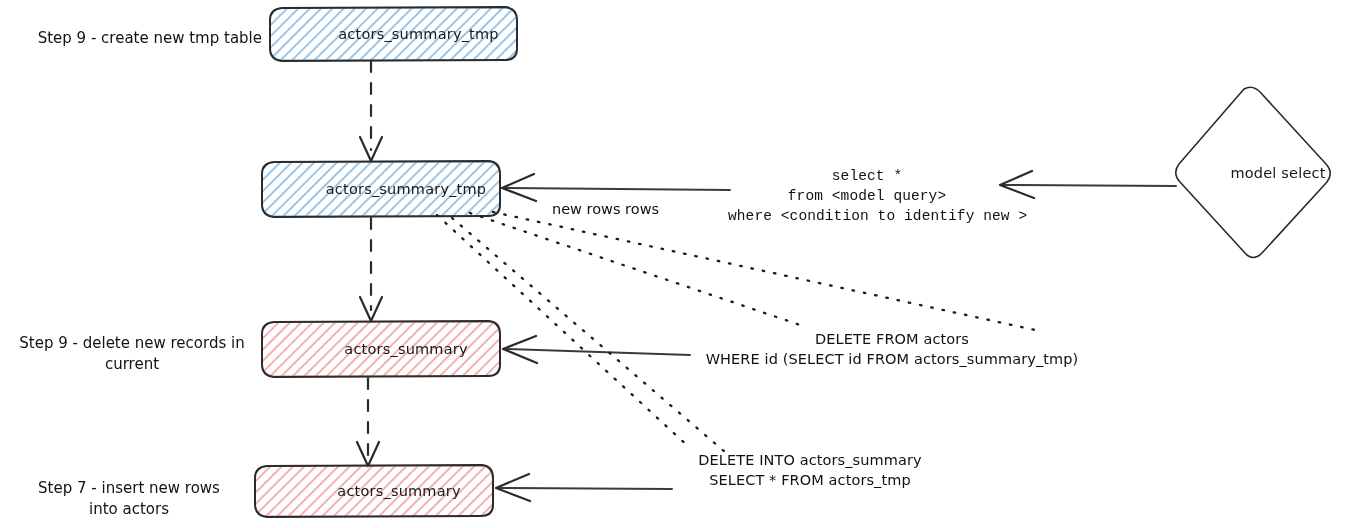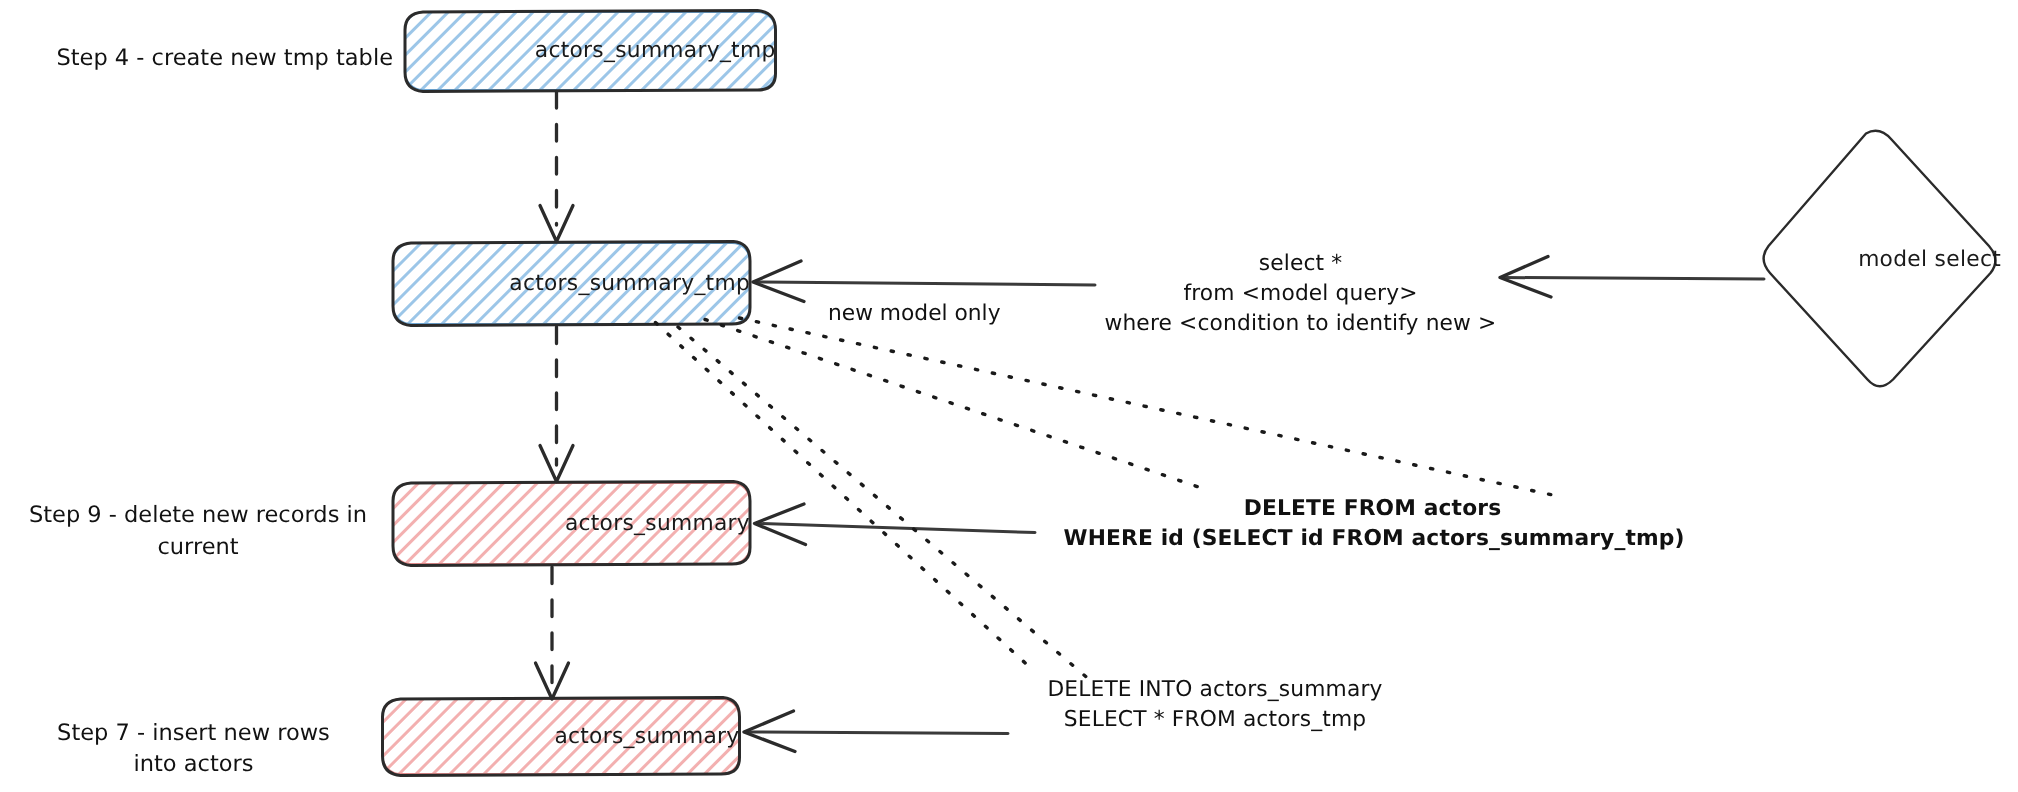"Step 4 - create new" div.txt { text: 4 -> 9 }
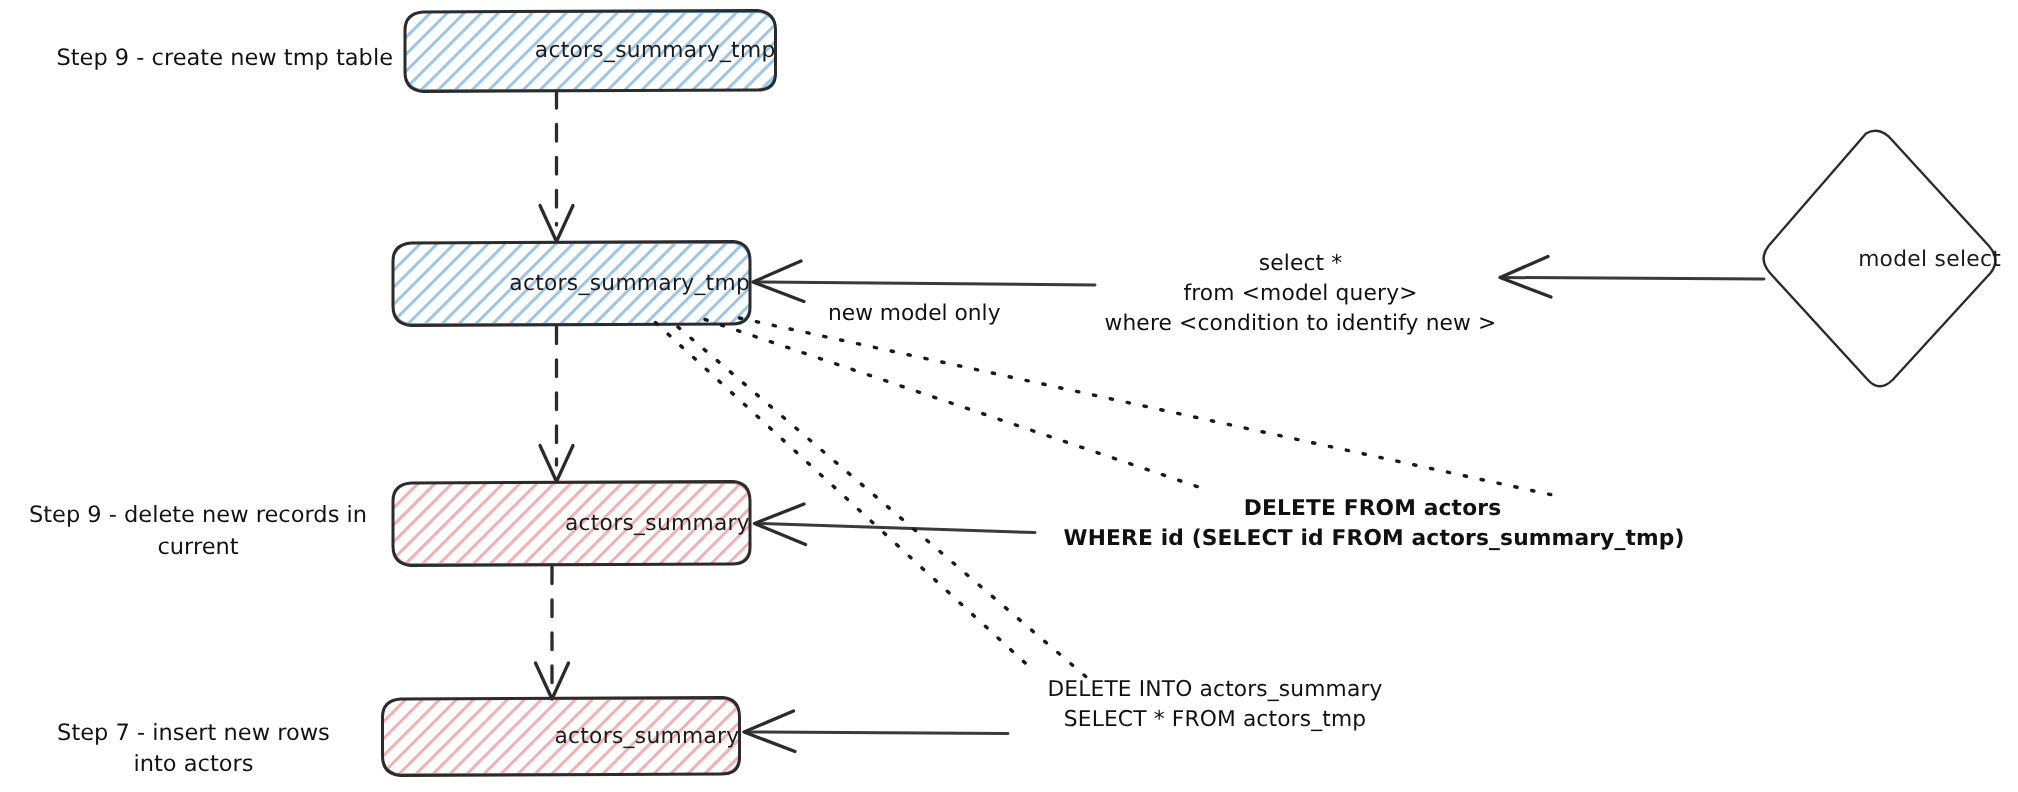"actors_summary_tmp" .node { justify-content: flex-end -> center; margin-left: none -> 25px }
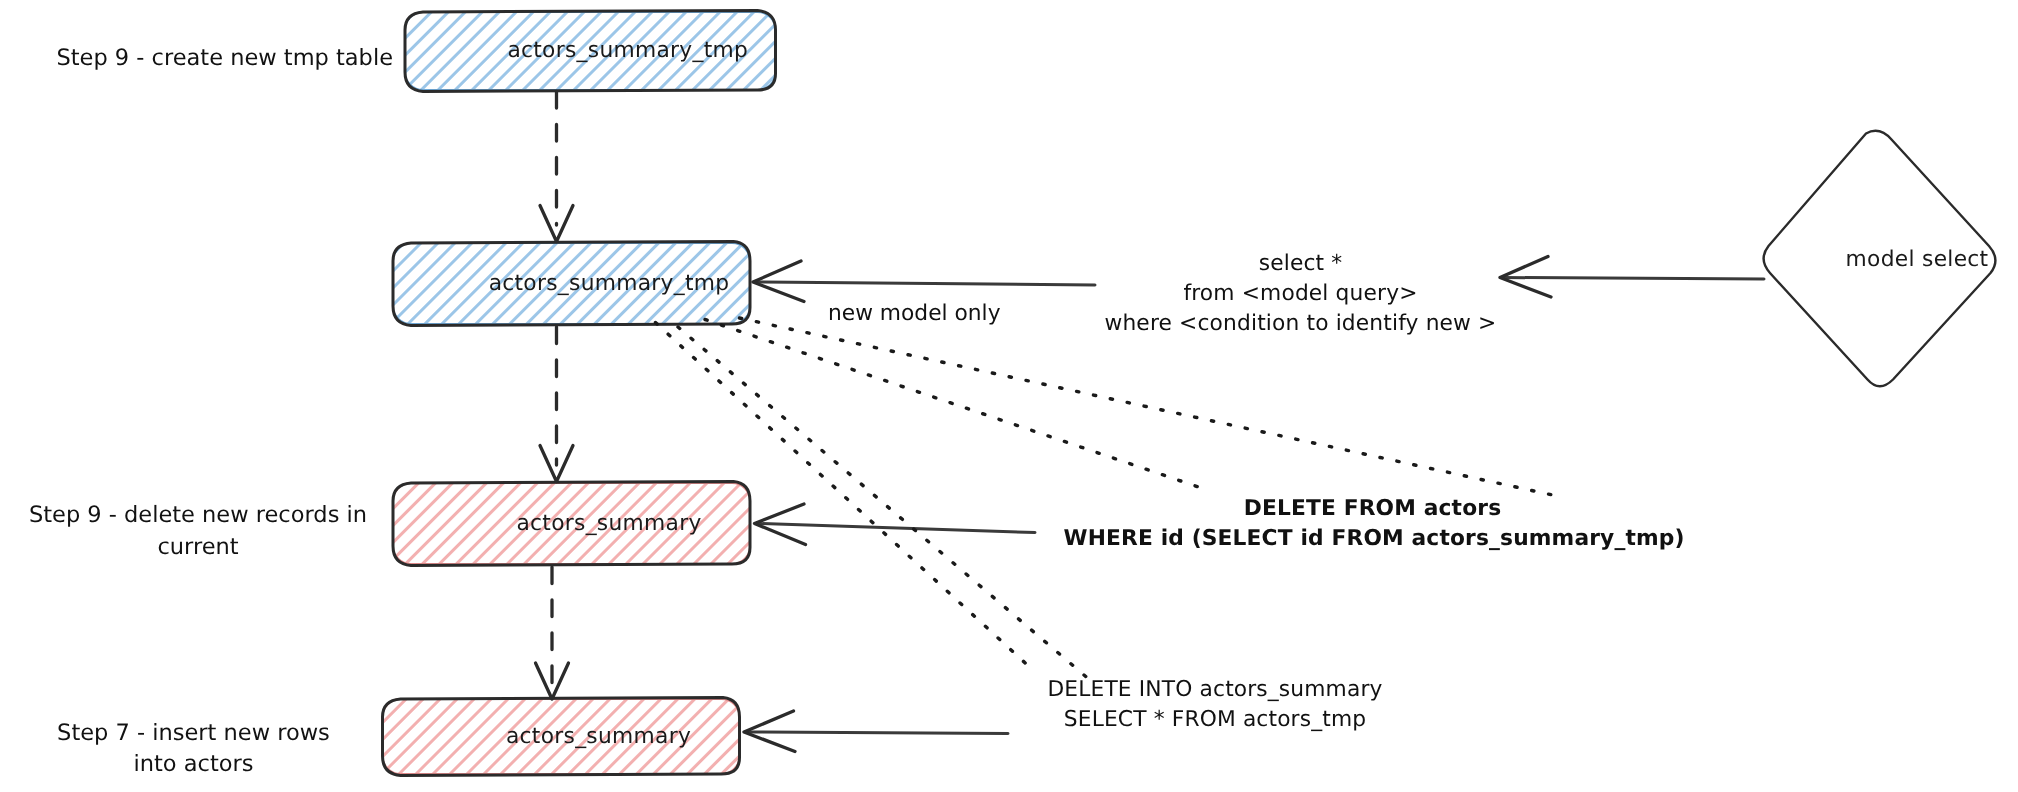"select *" div.txt { font-family: none -> Liberation Mono, monospace }
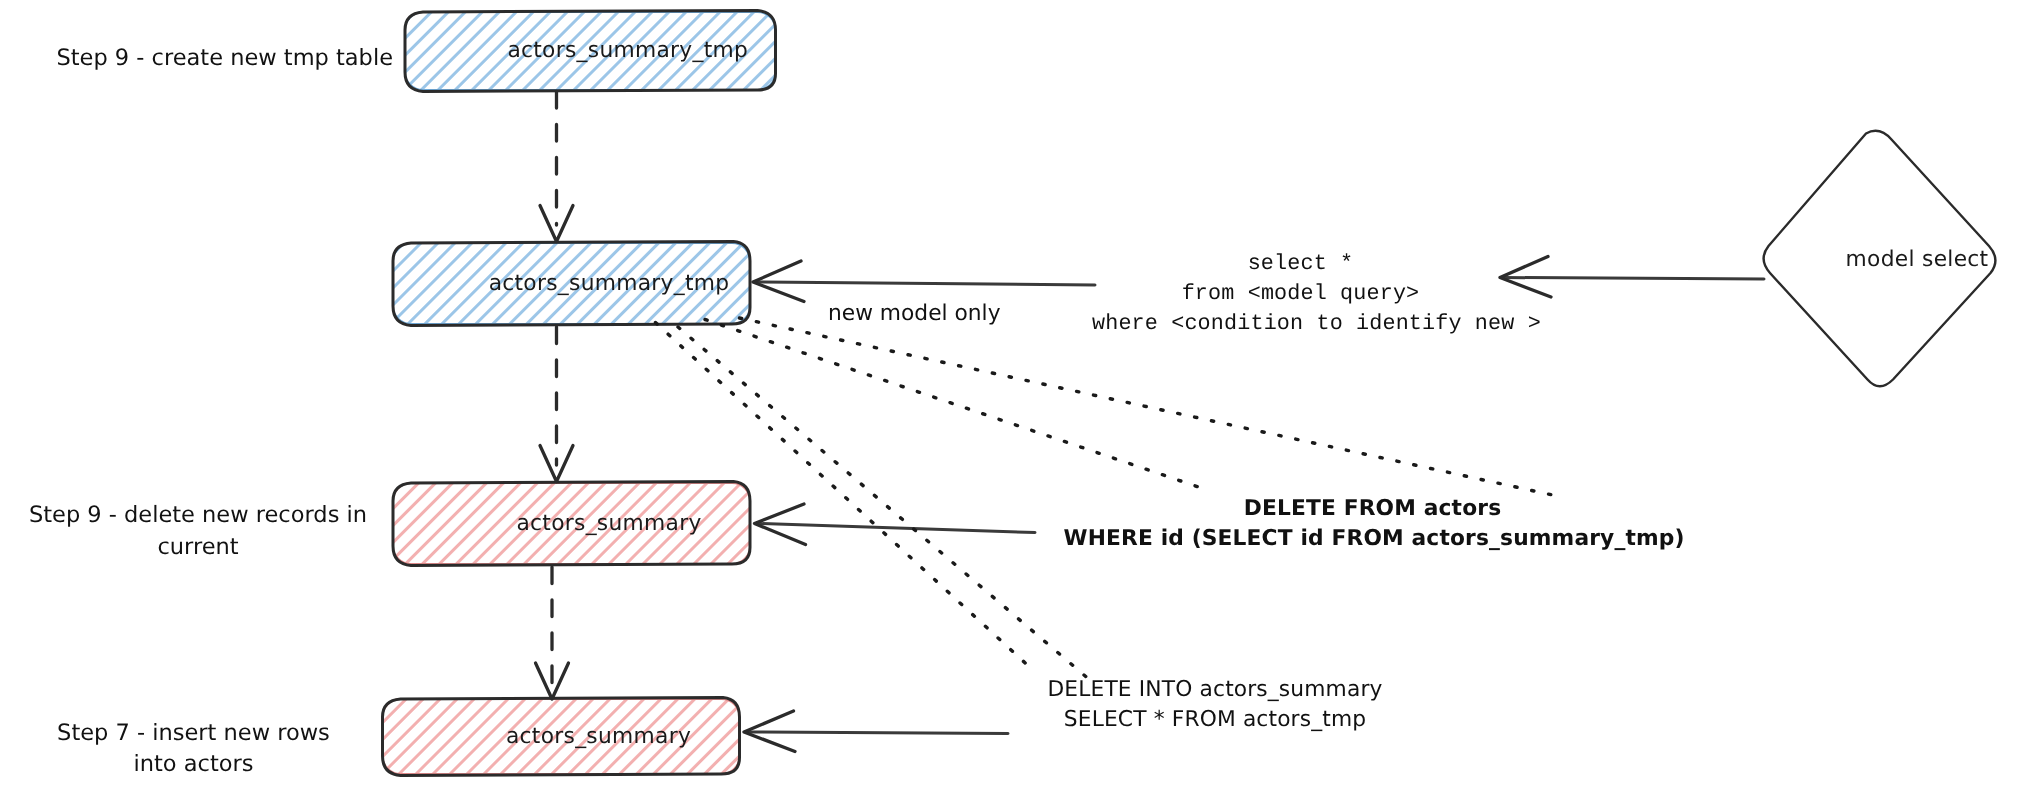"new model only" div.txt { text: model only -> rows rows }
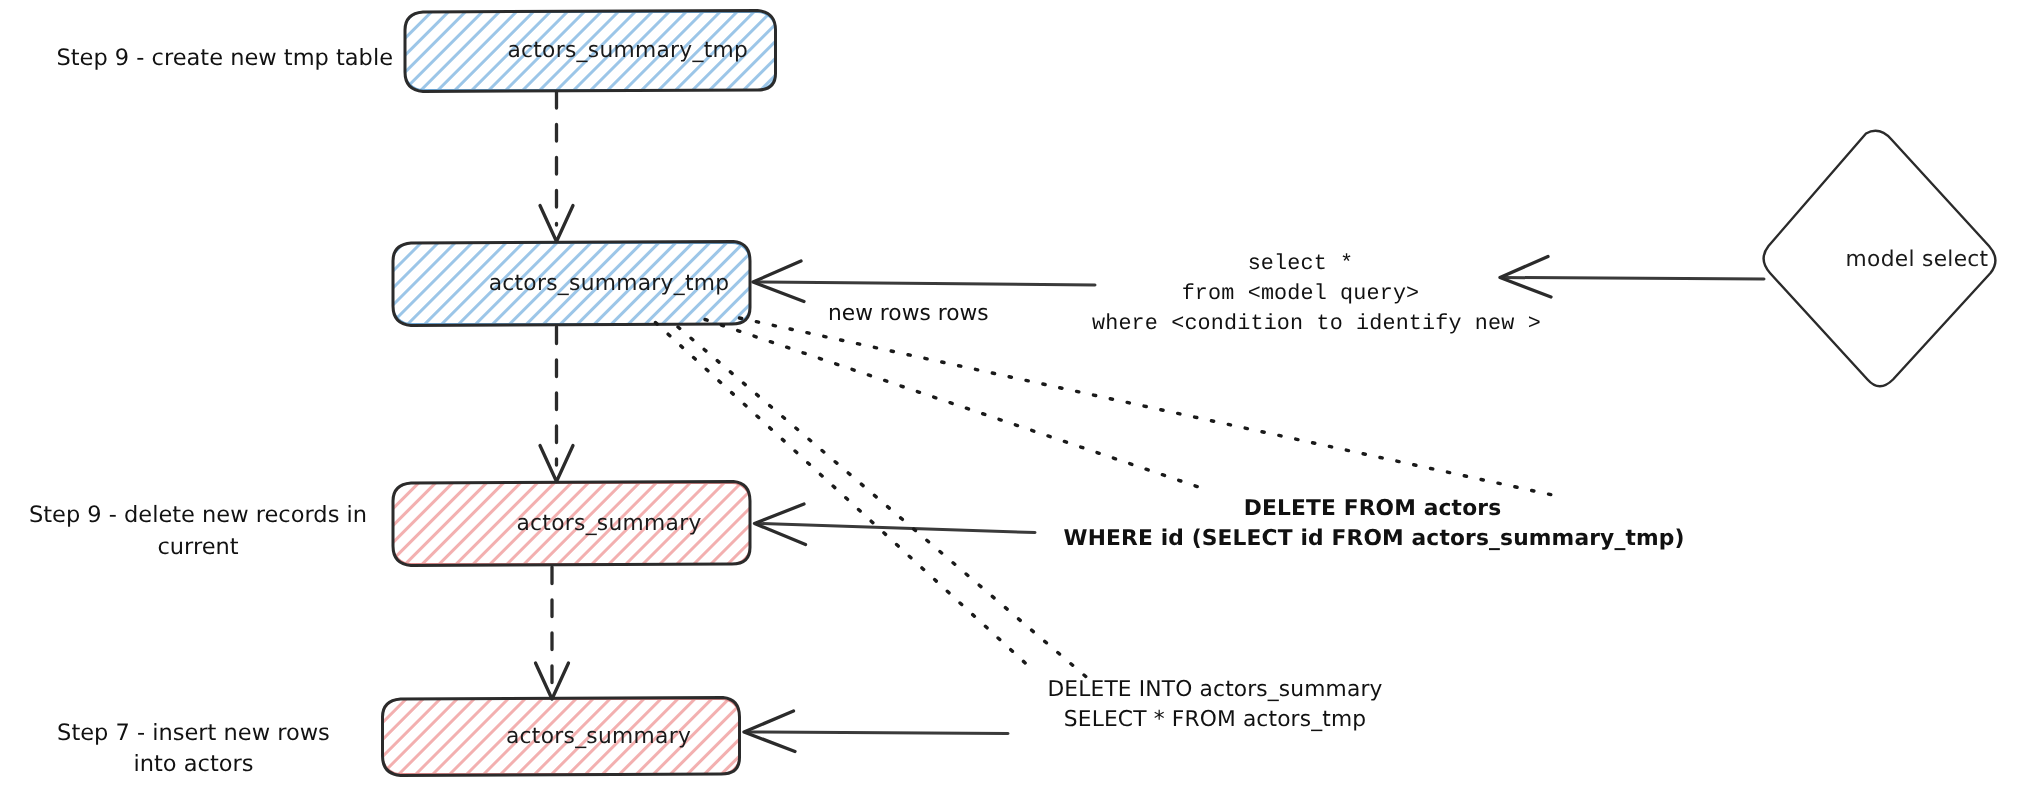"DELETE FROM actors" div.txt { font-weight: bold -> none; left: 709px -> 686px }
